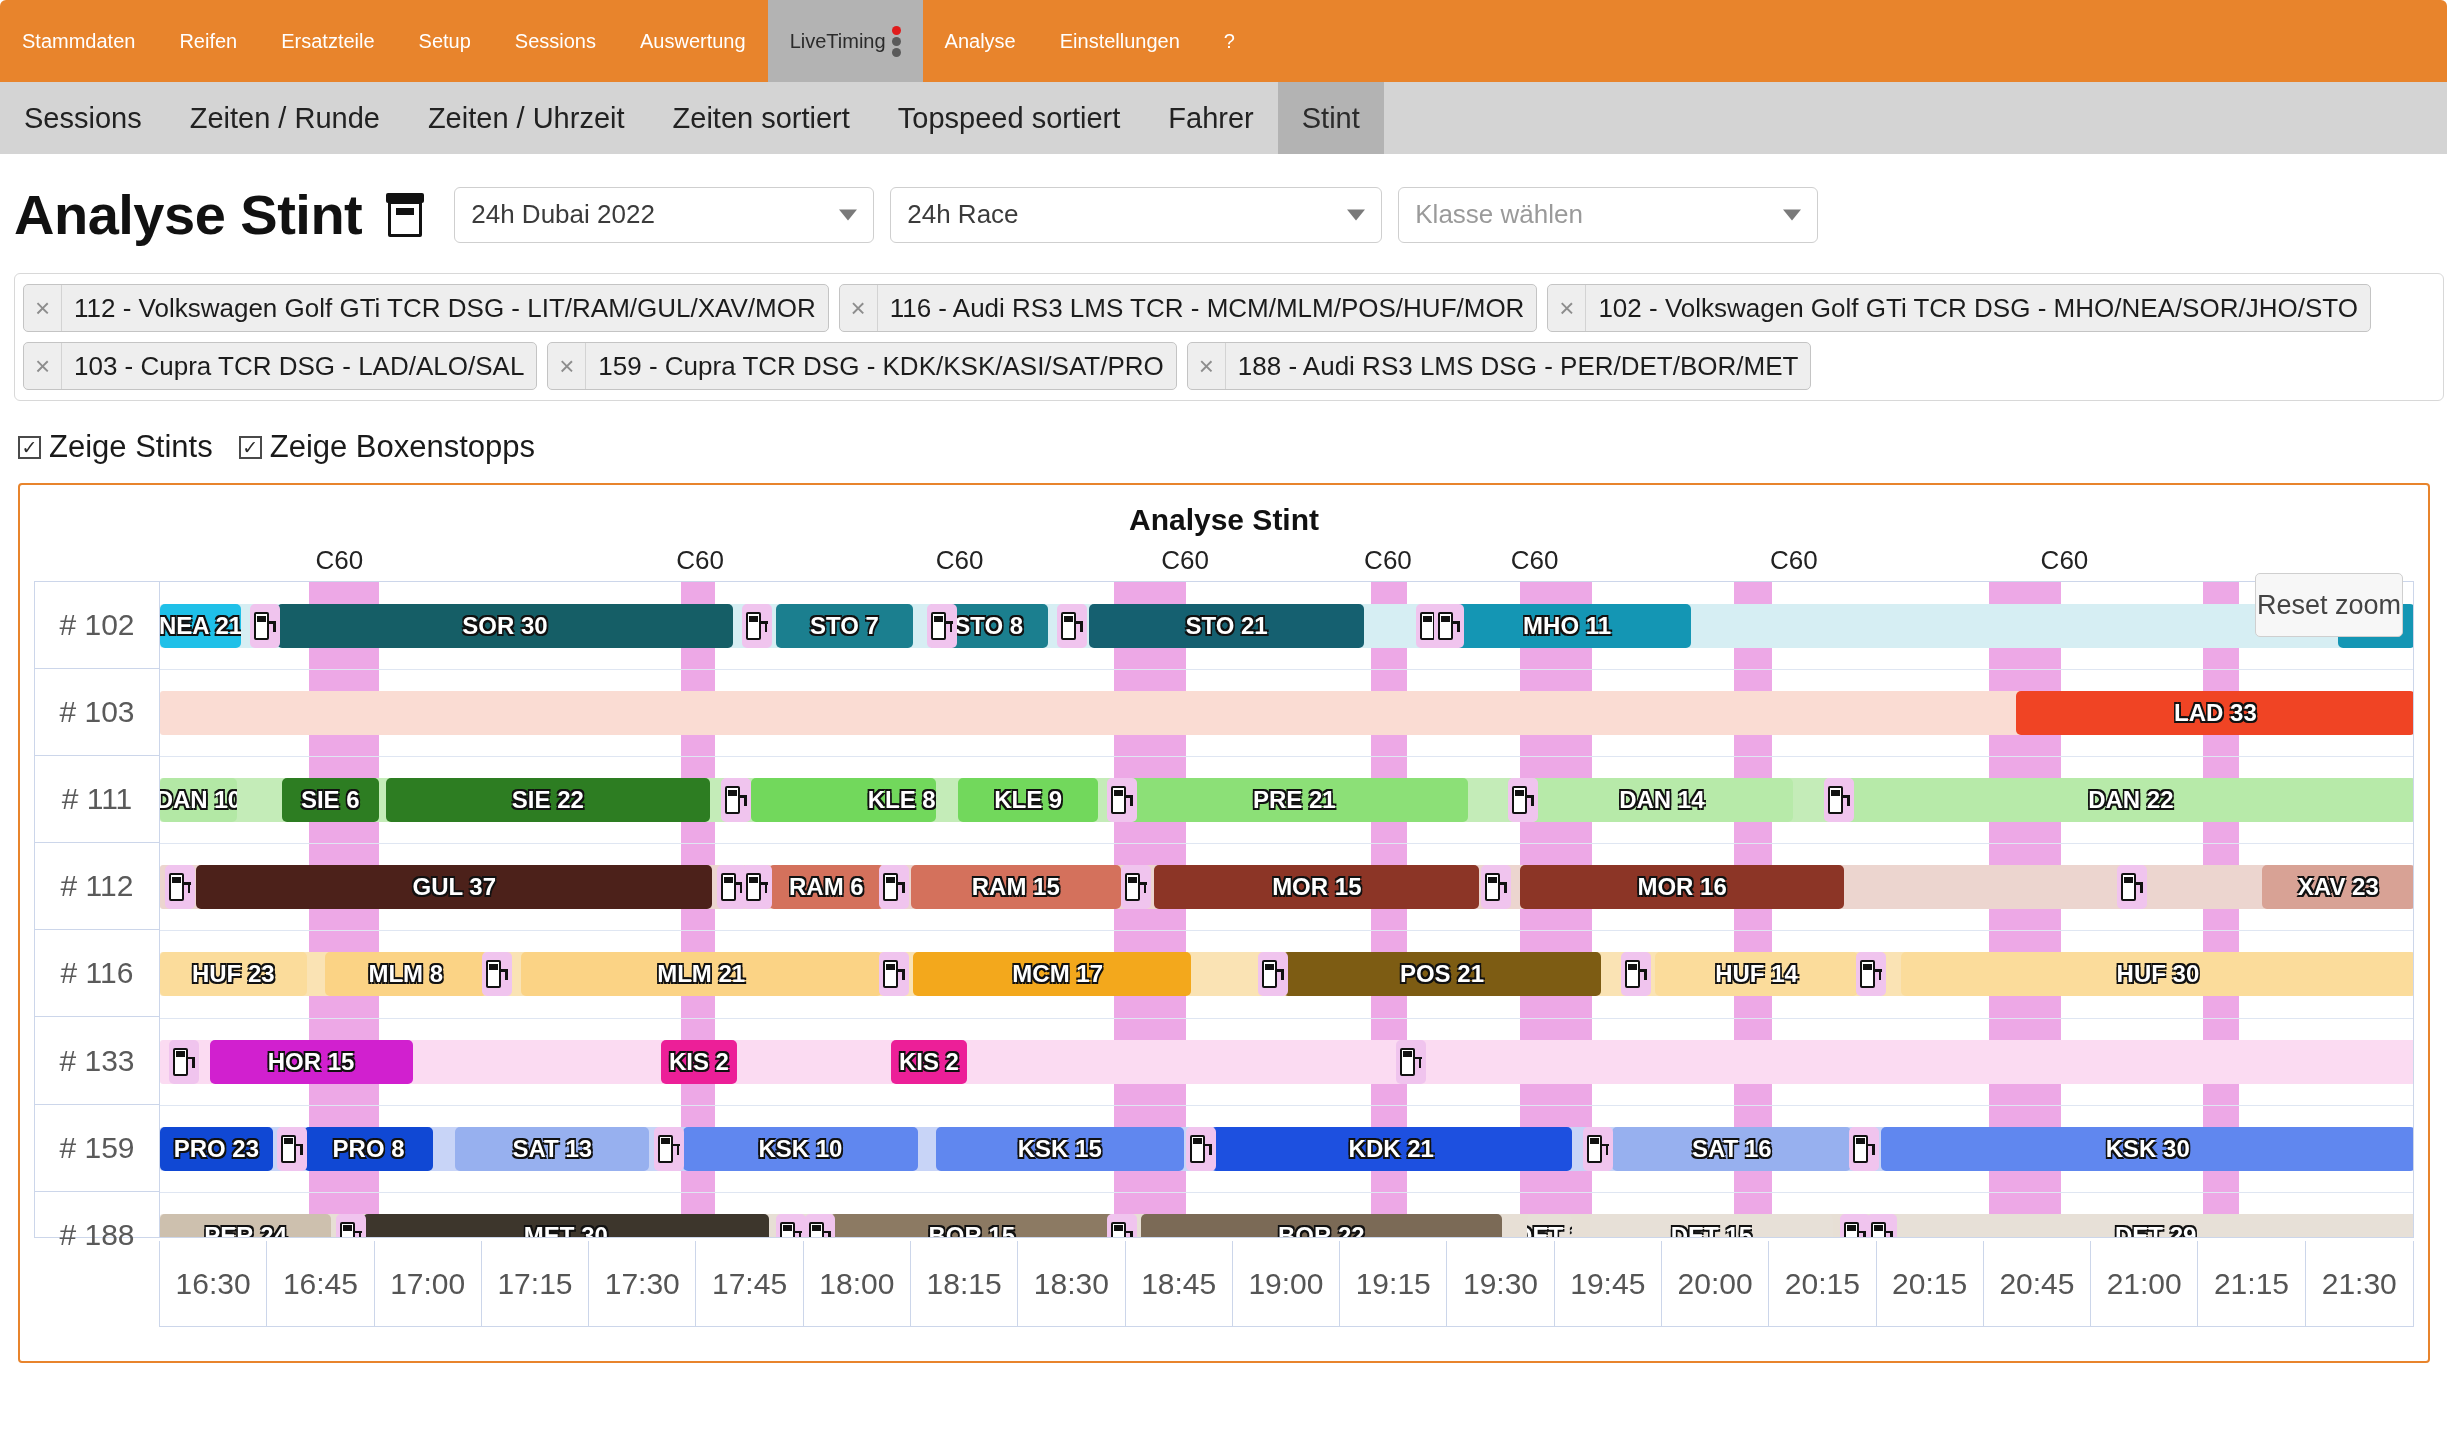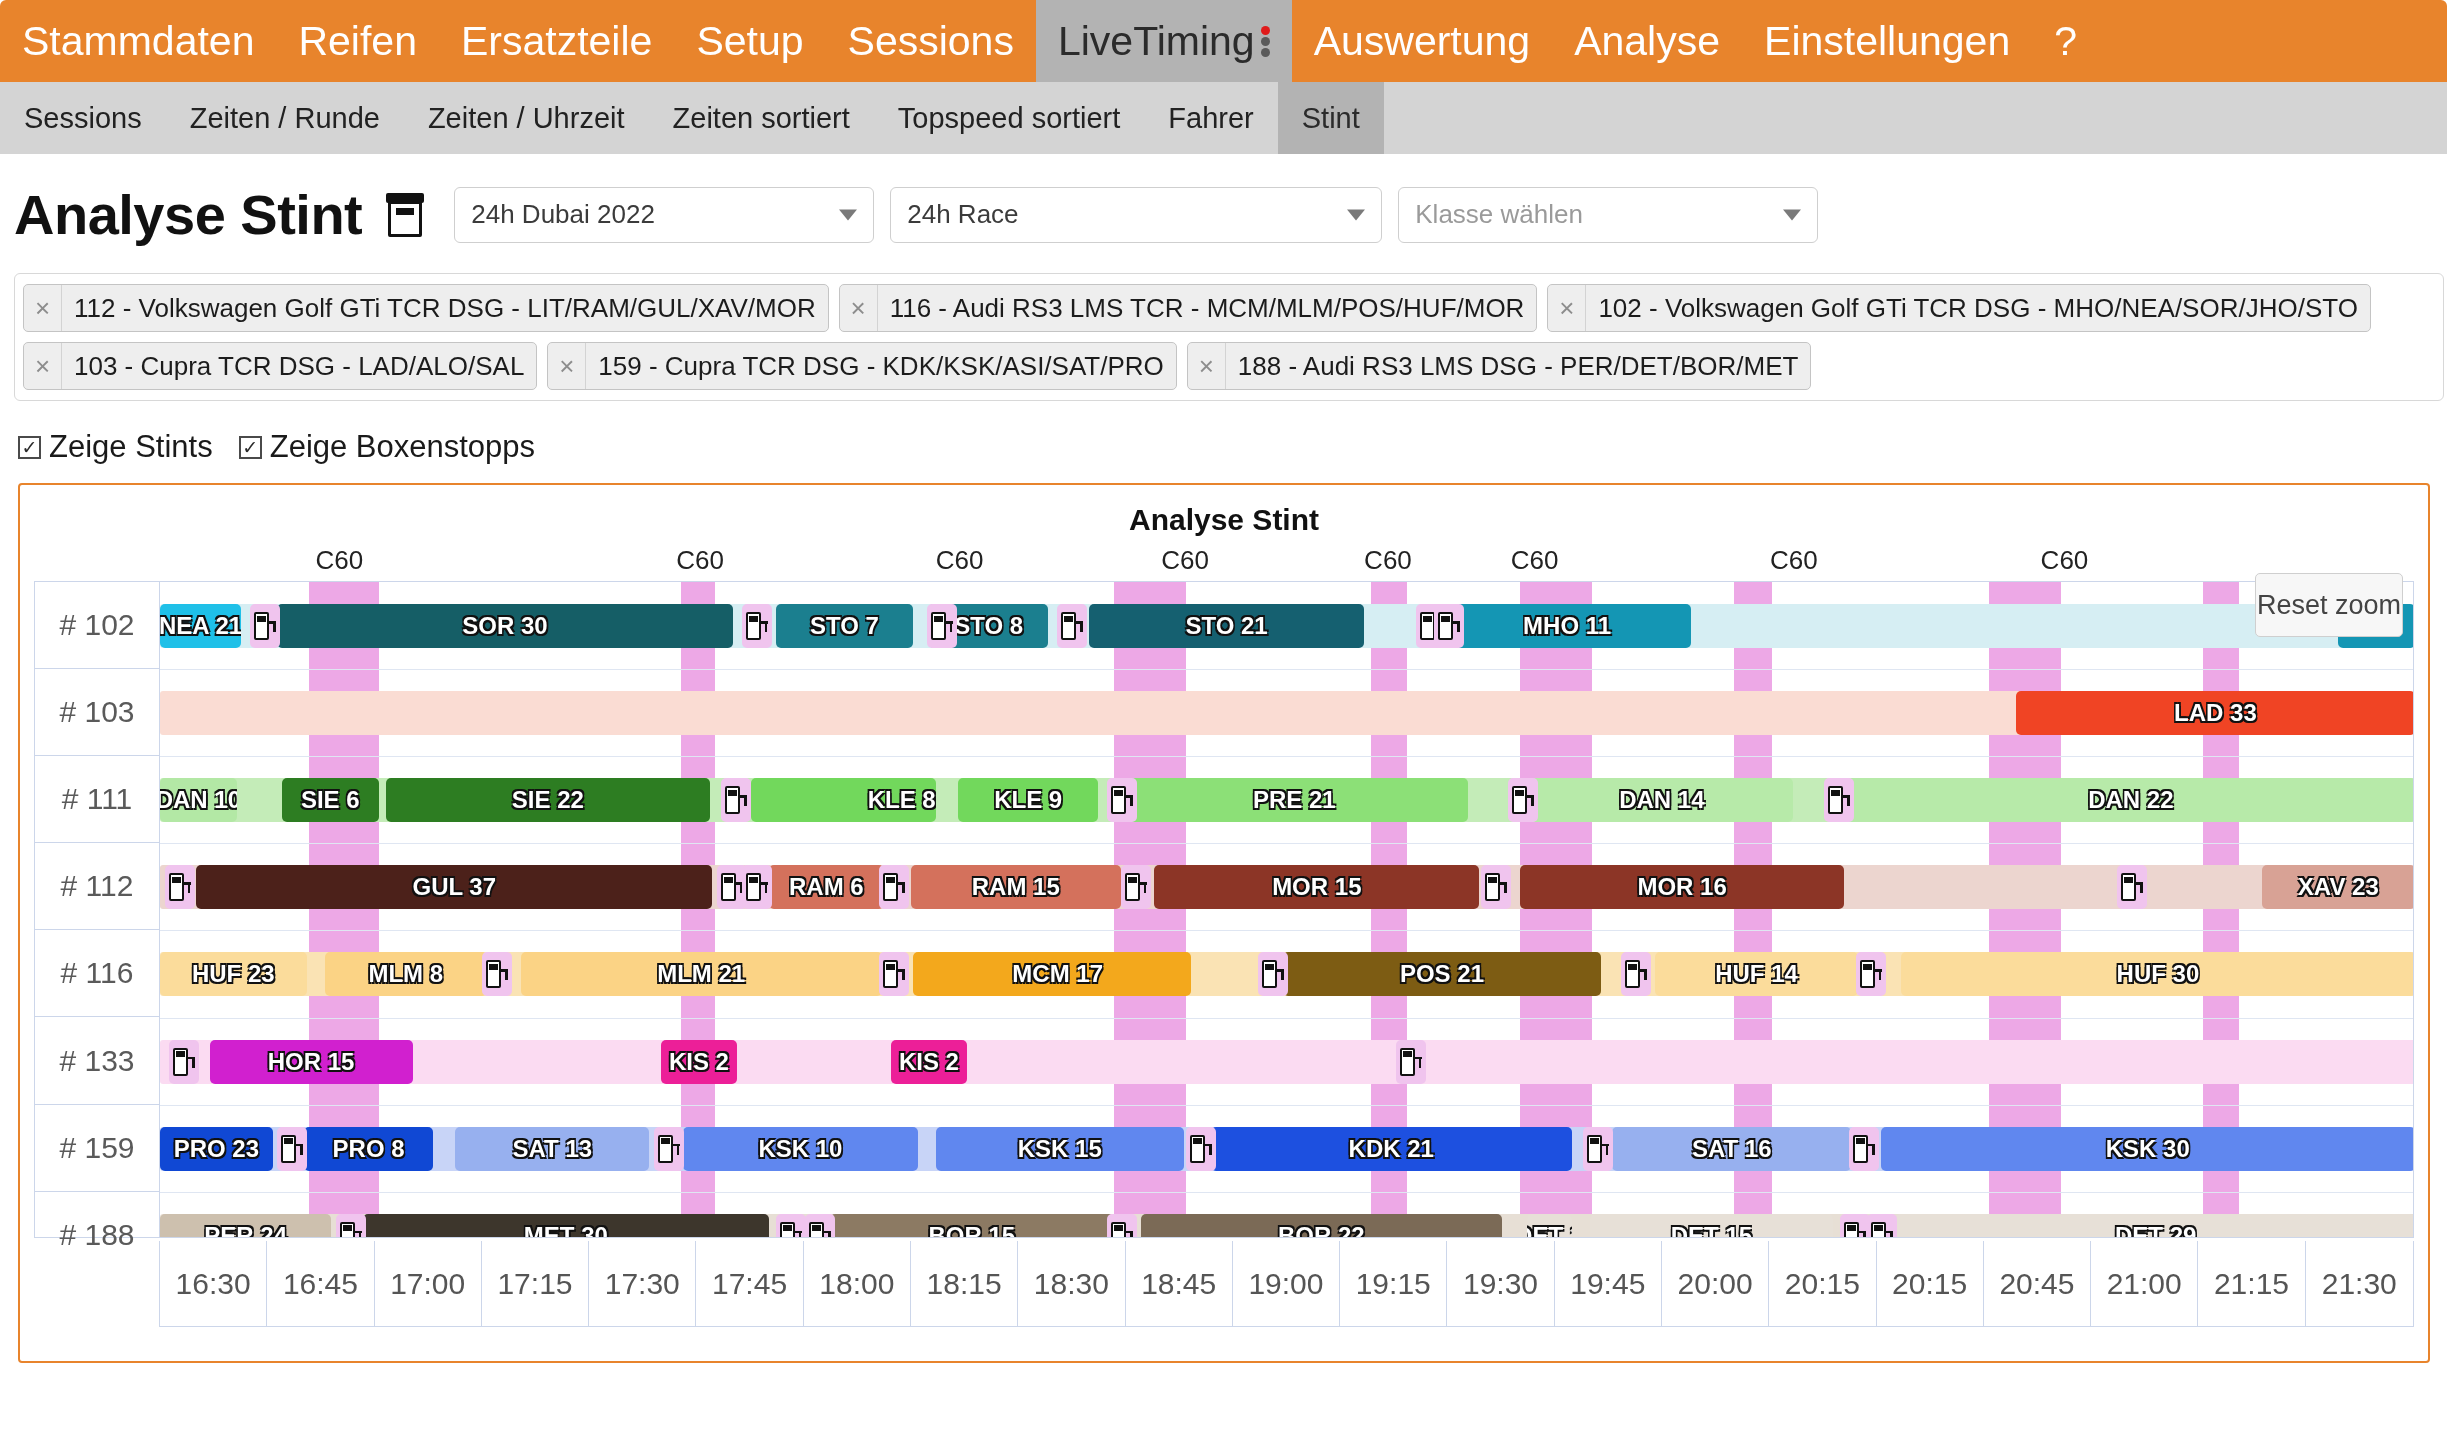"Stammdaten" .topnav .item { font-size: 41px -> 20px }
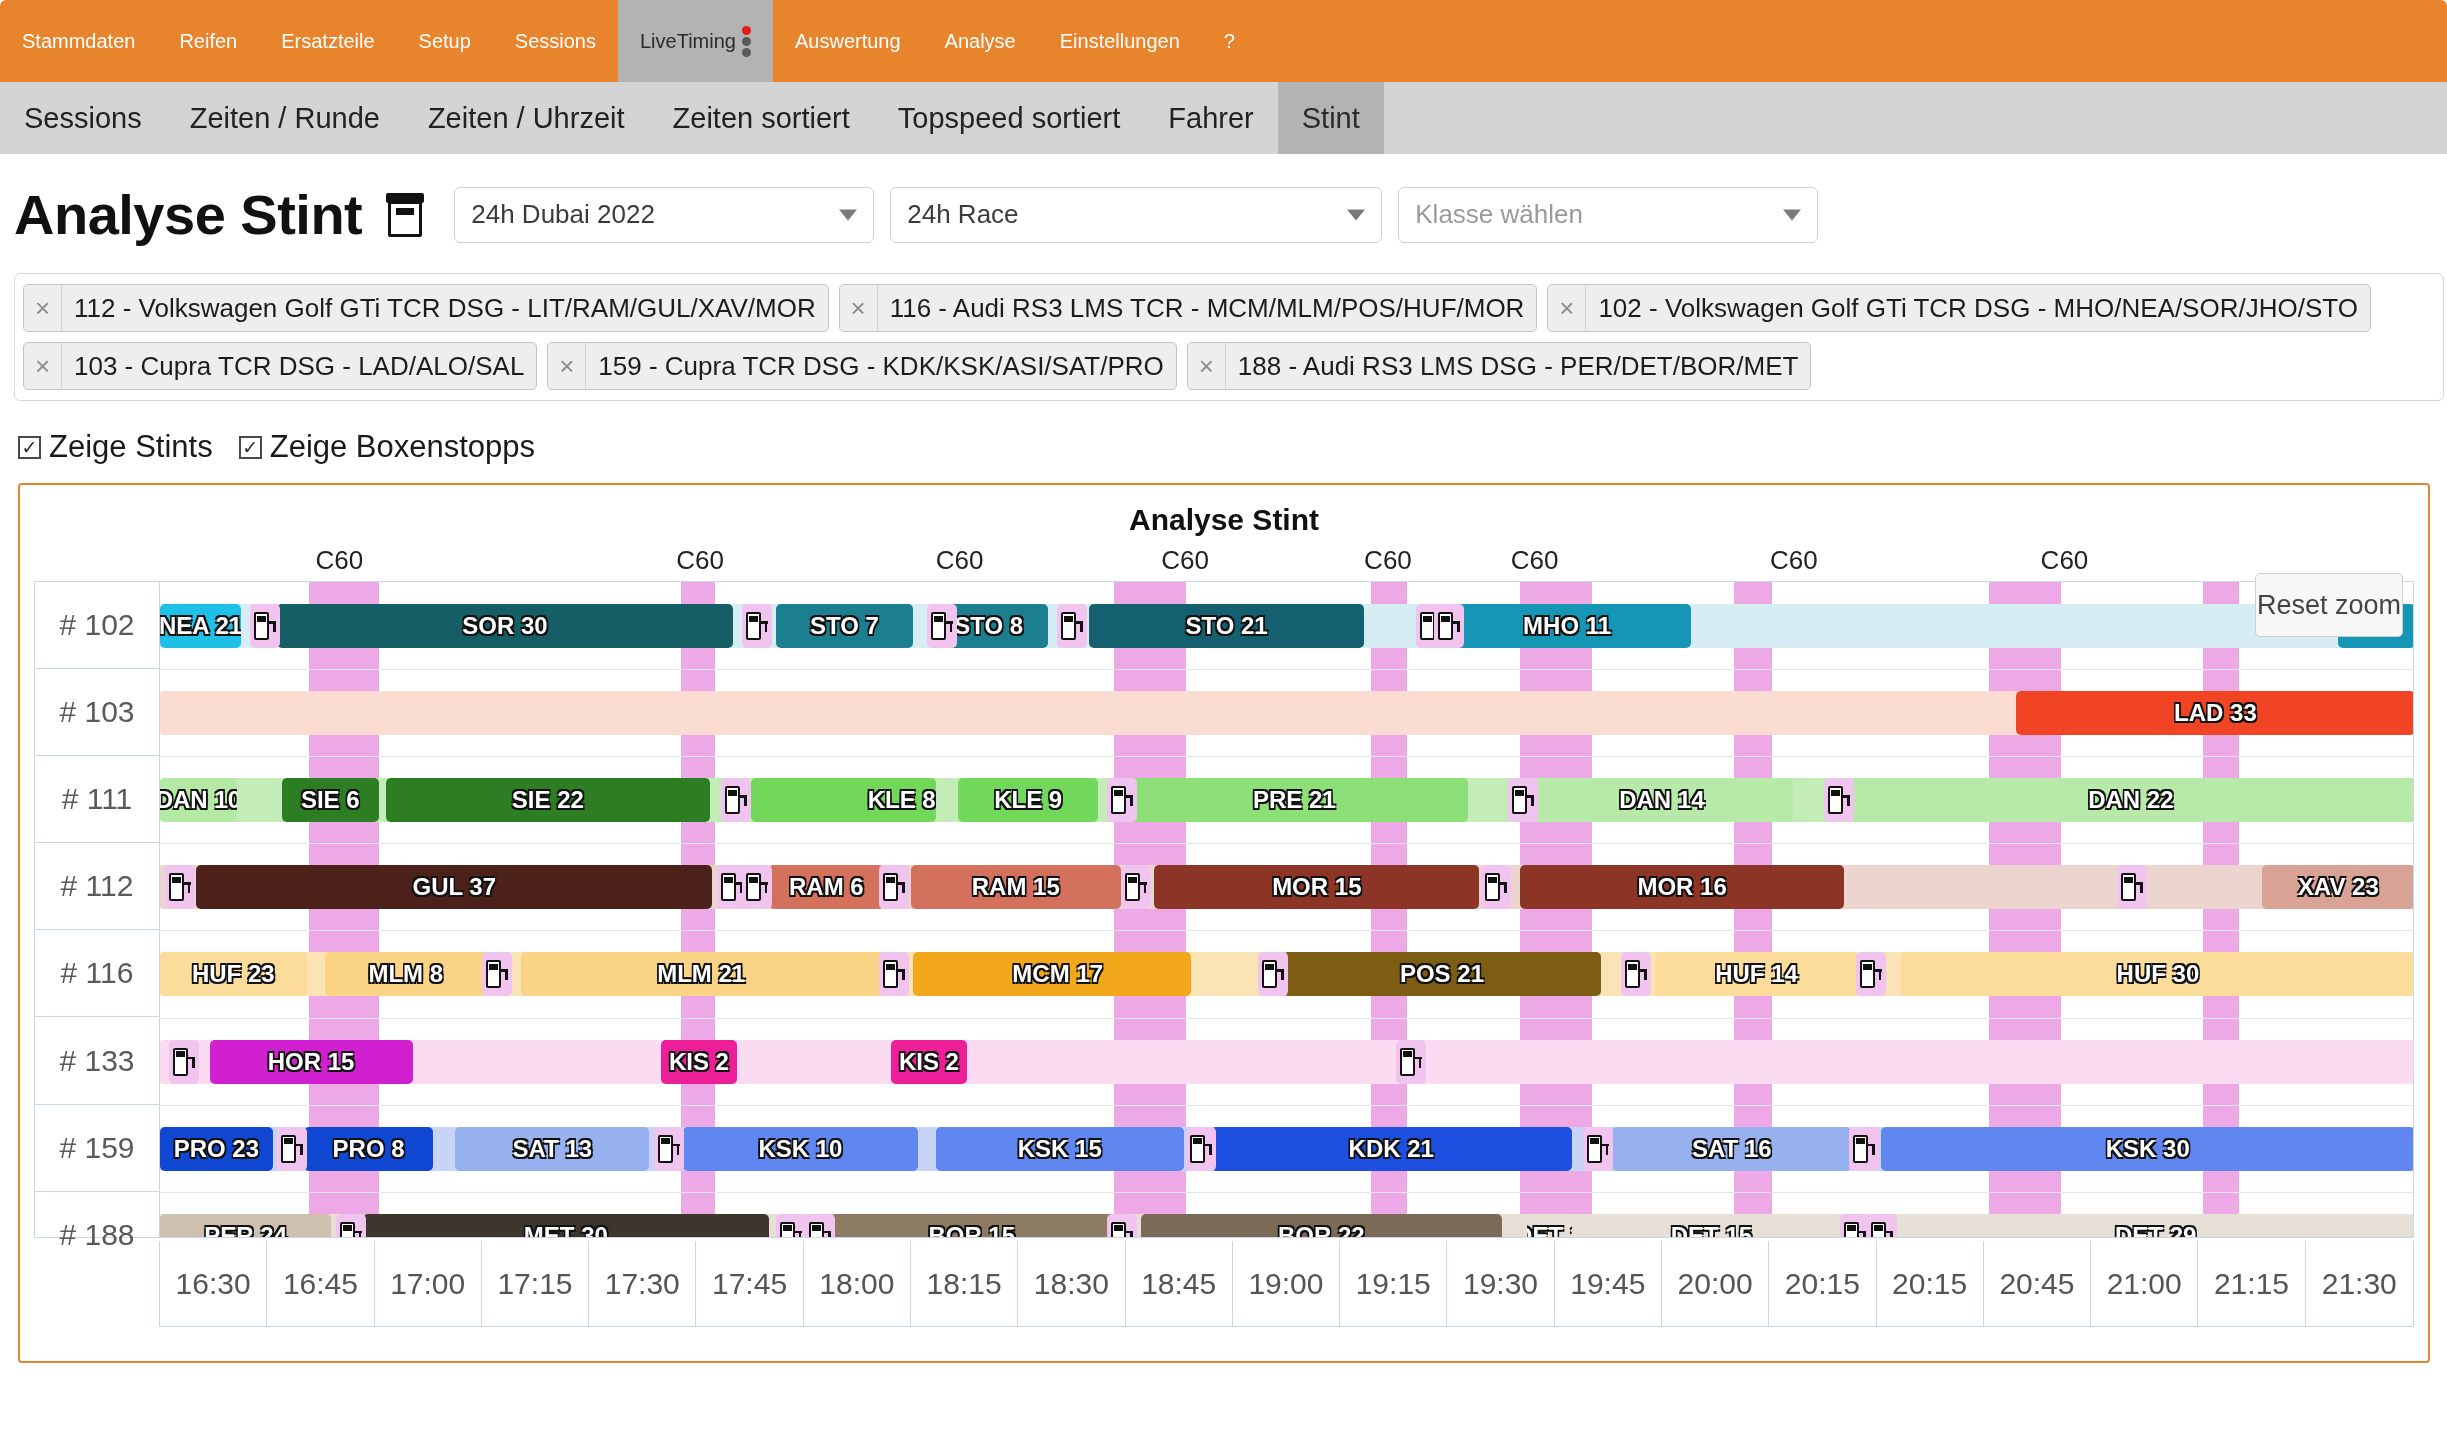"LiveTiming" div.item { order: before "Auswertung" -> after "Auswertung" }
